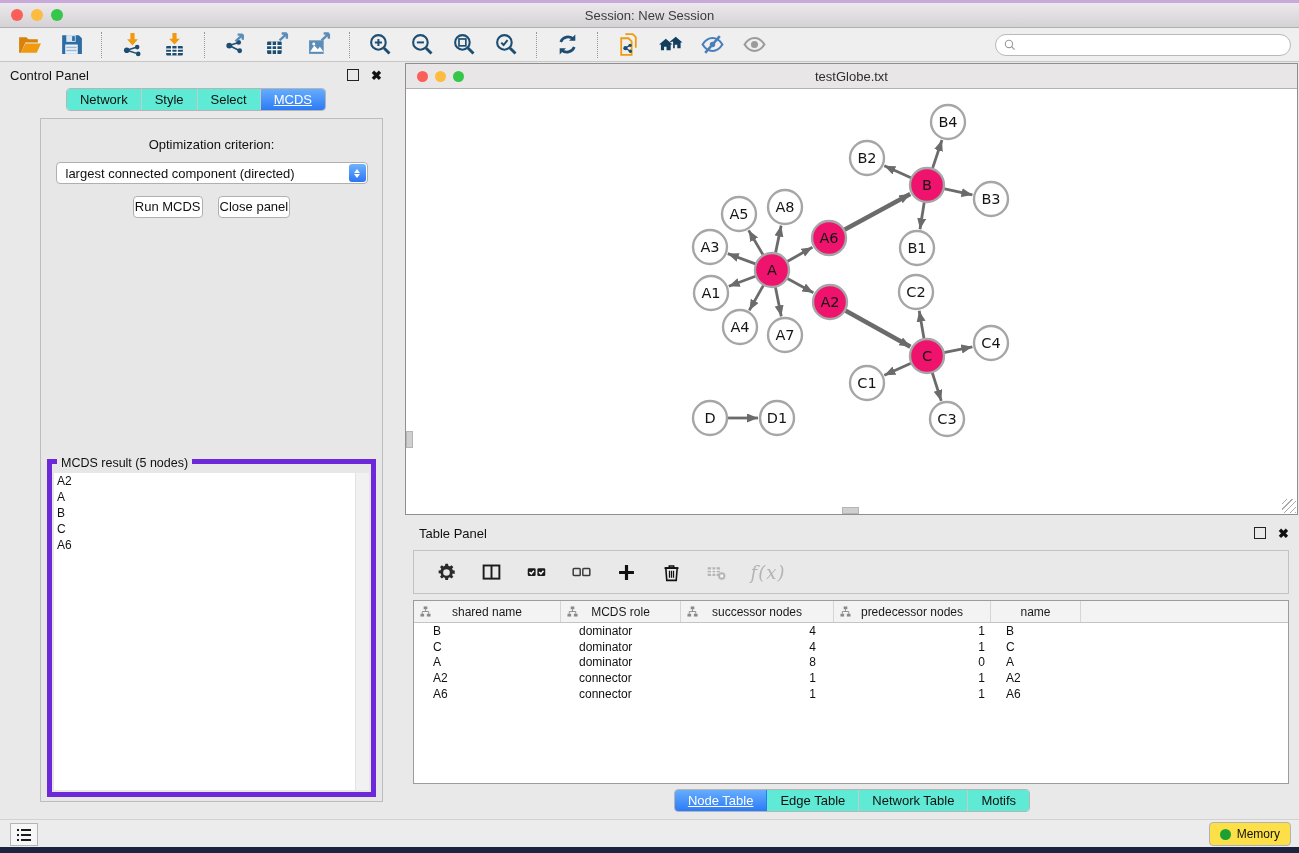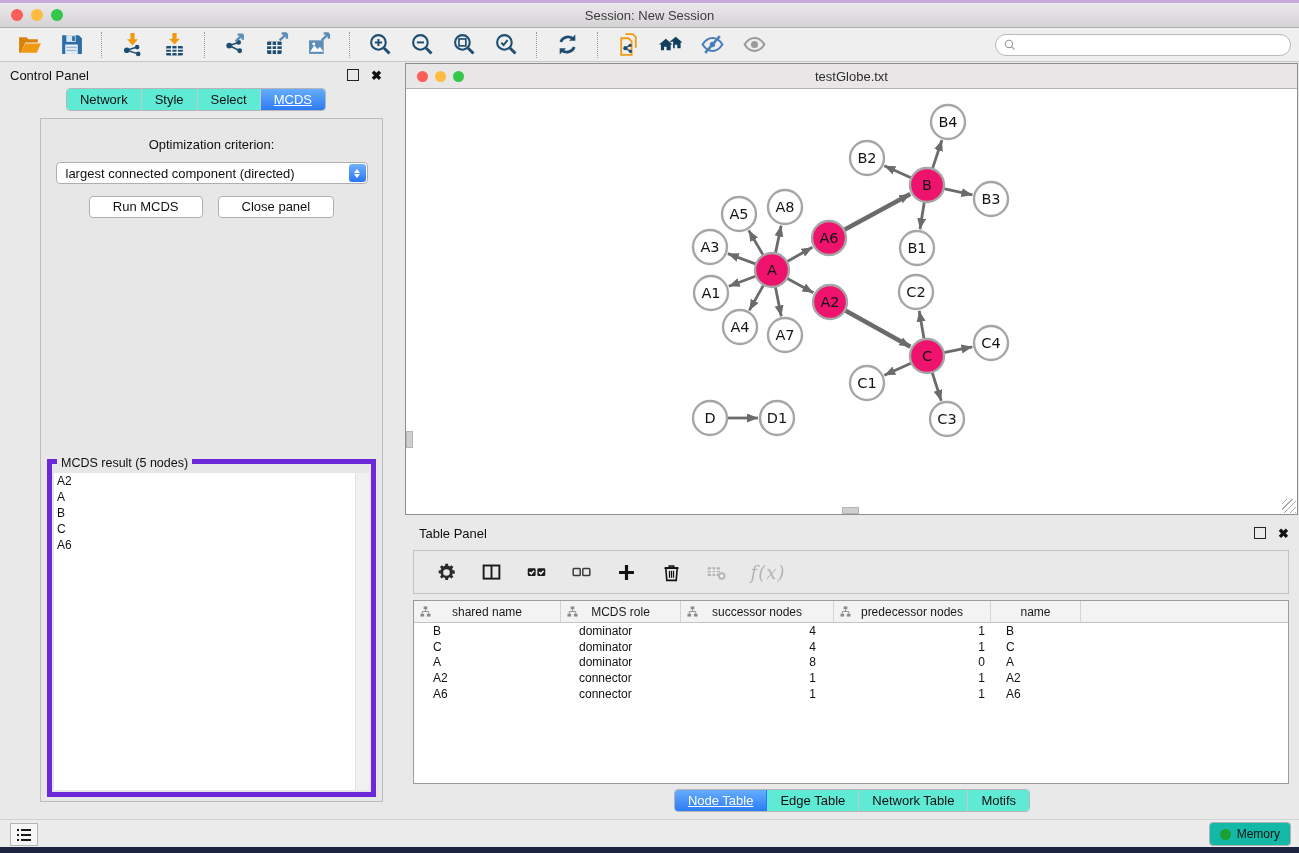"Run MCDS" .btn { padding: 0 23px -> 0 1px }
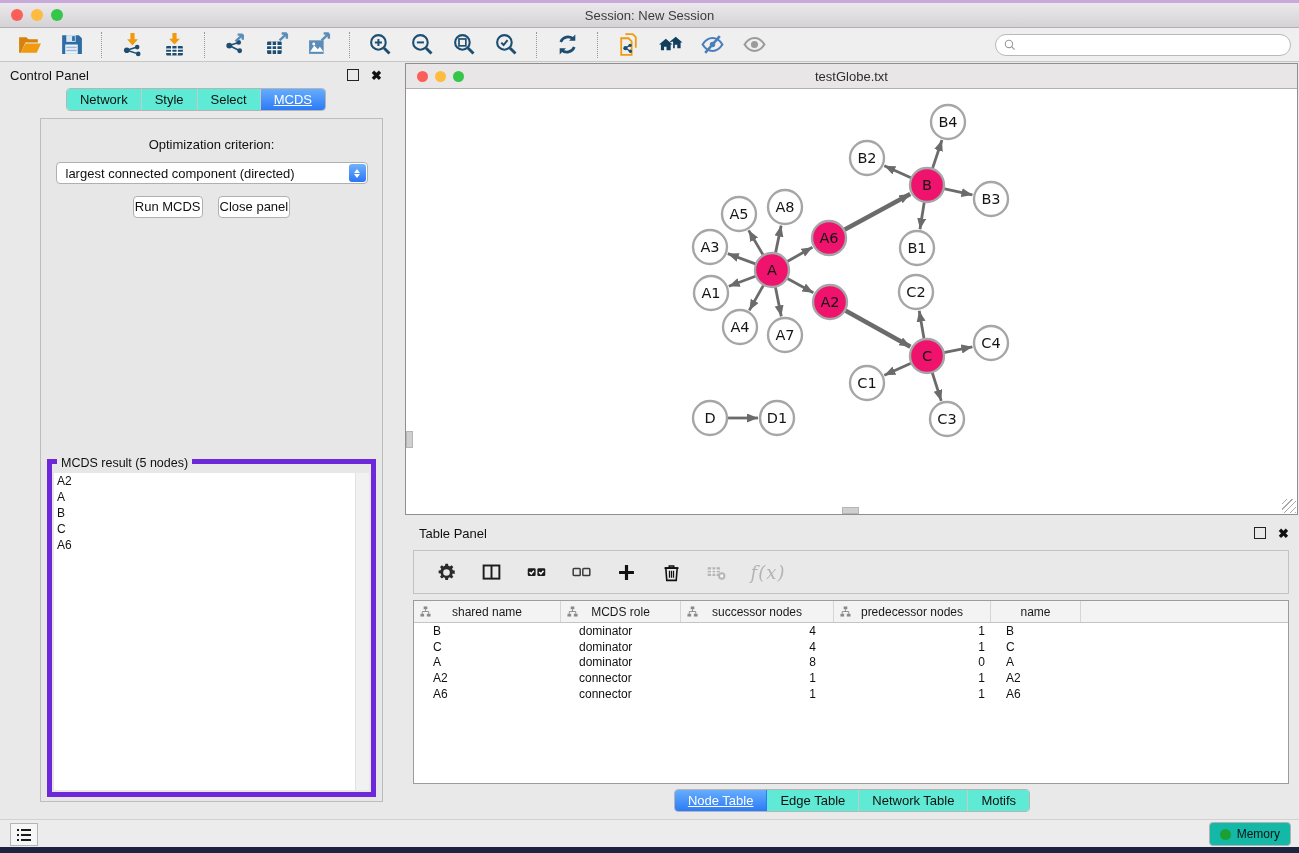"Memory" .mem-btn { background: #14b8a6 -> #fde047 }
